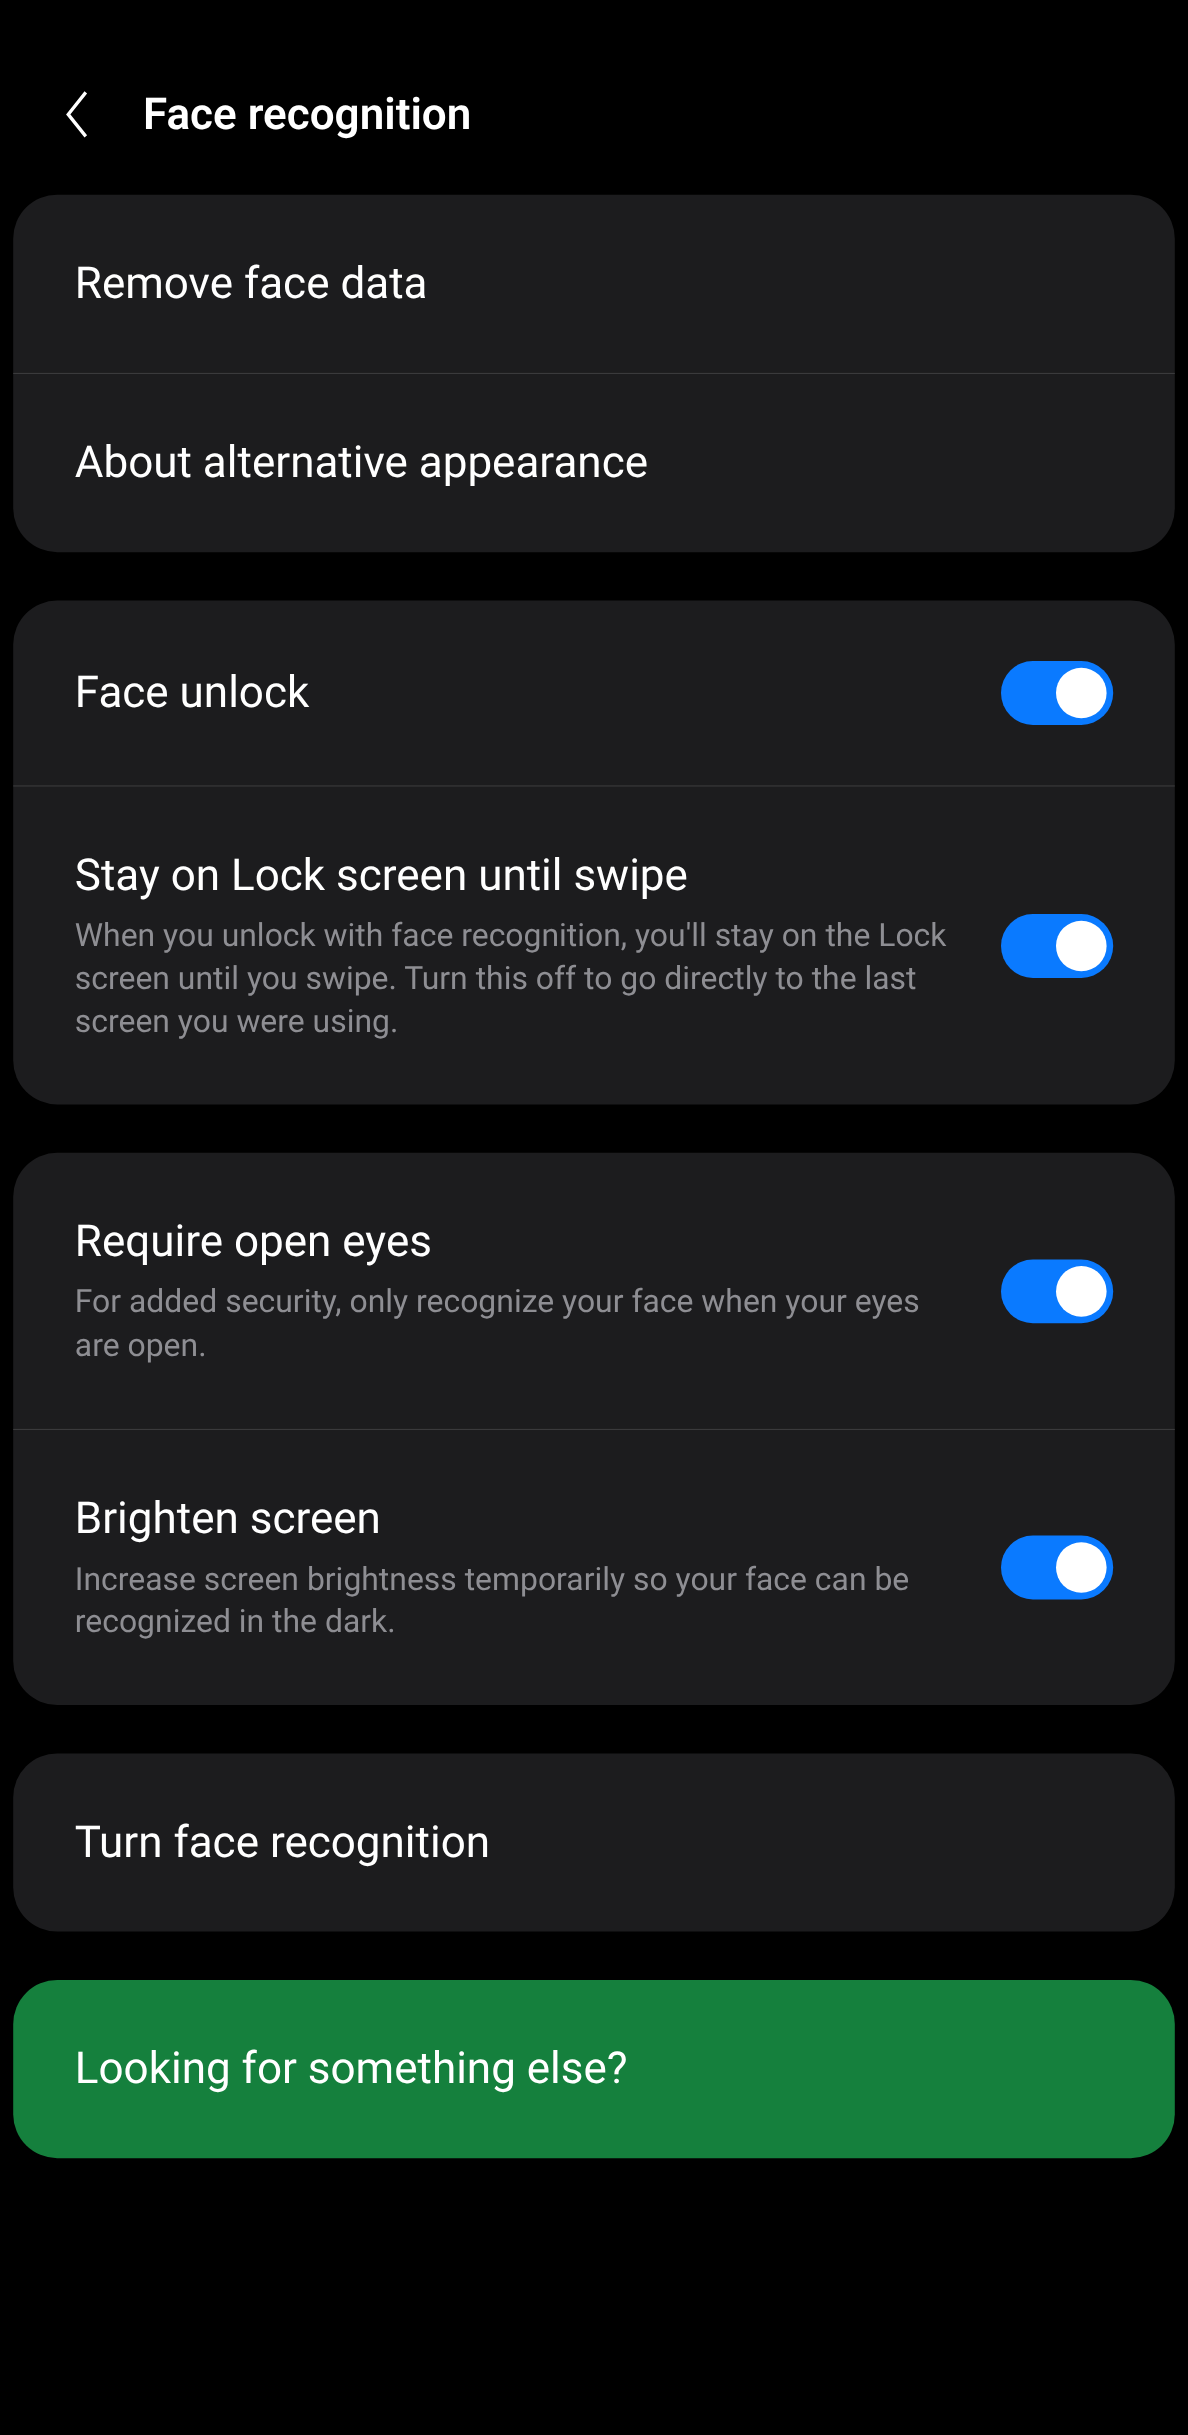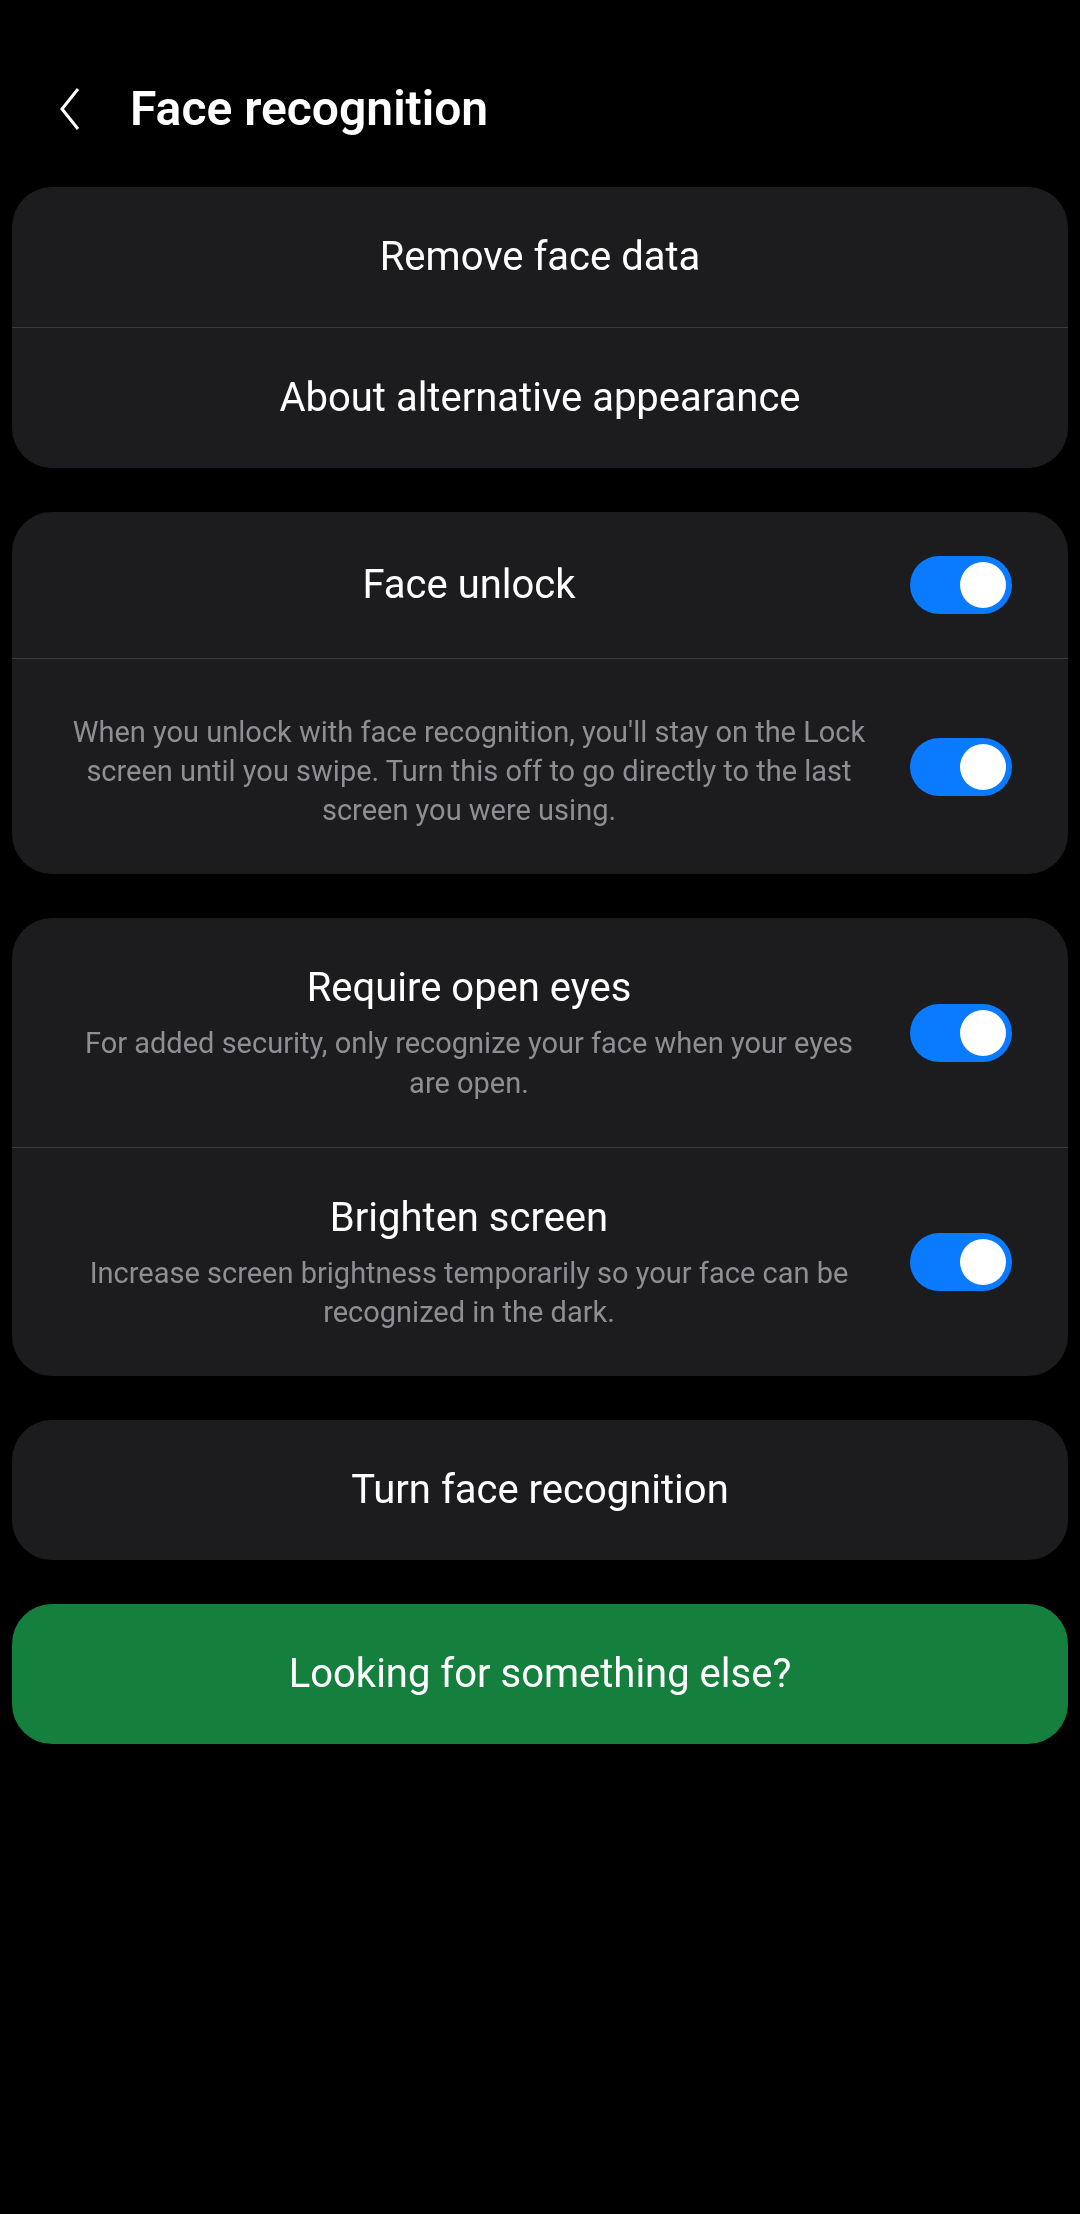"Face recognition" .page-title { font-size: 48px -> 40px }
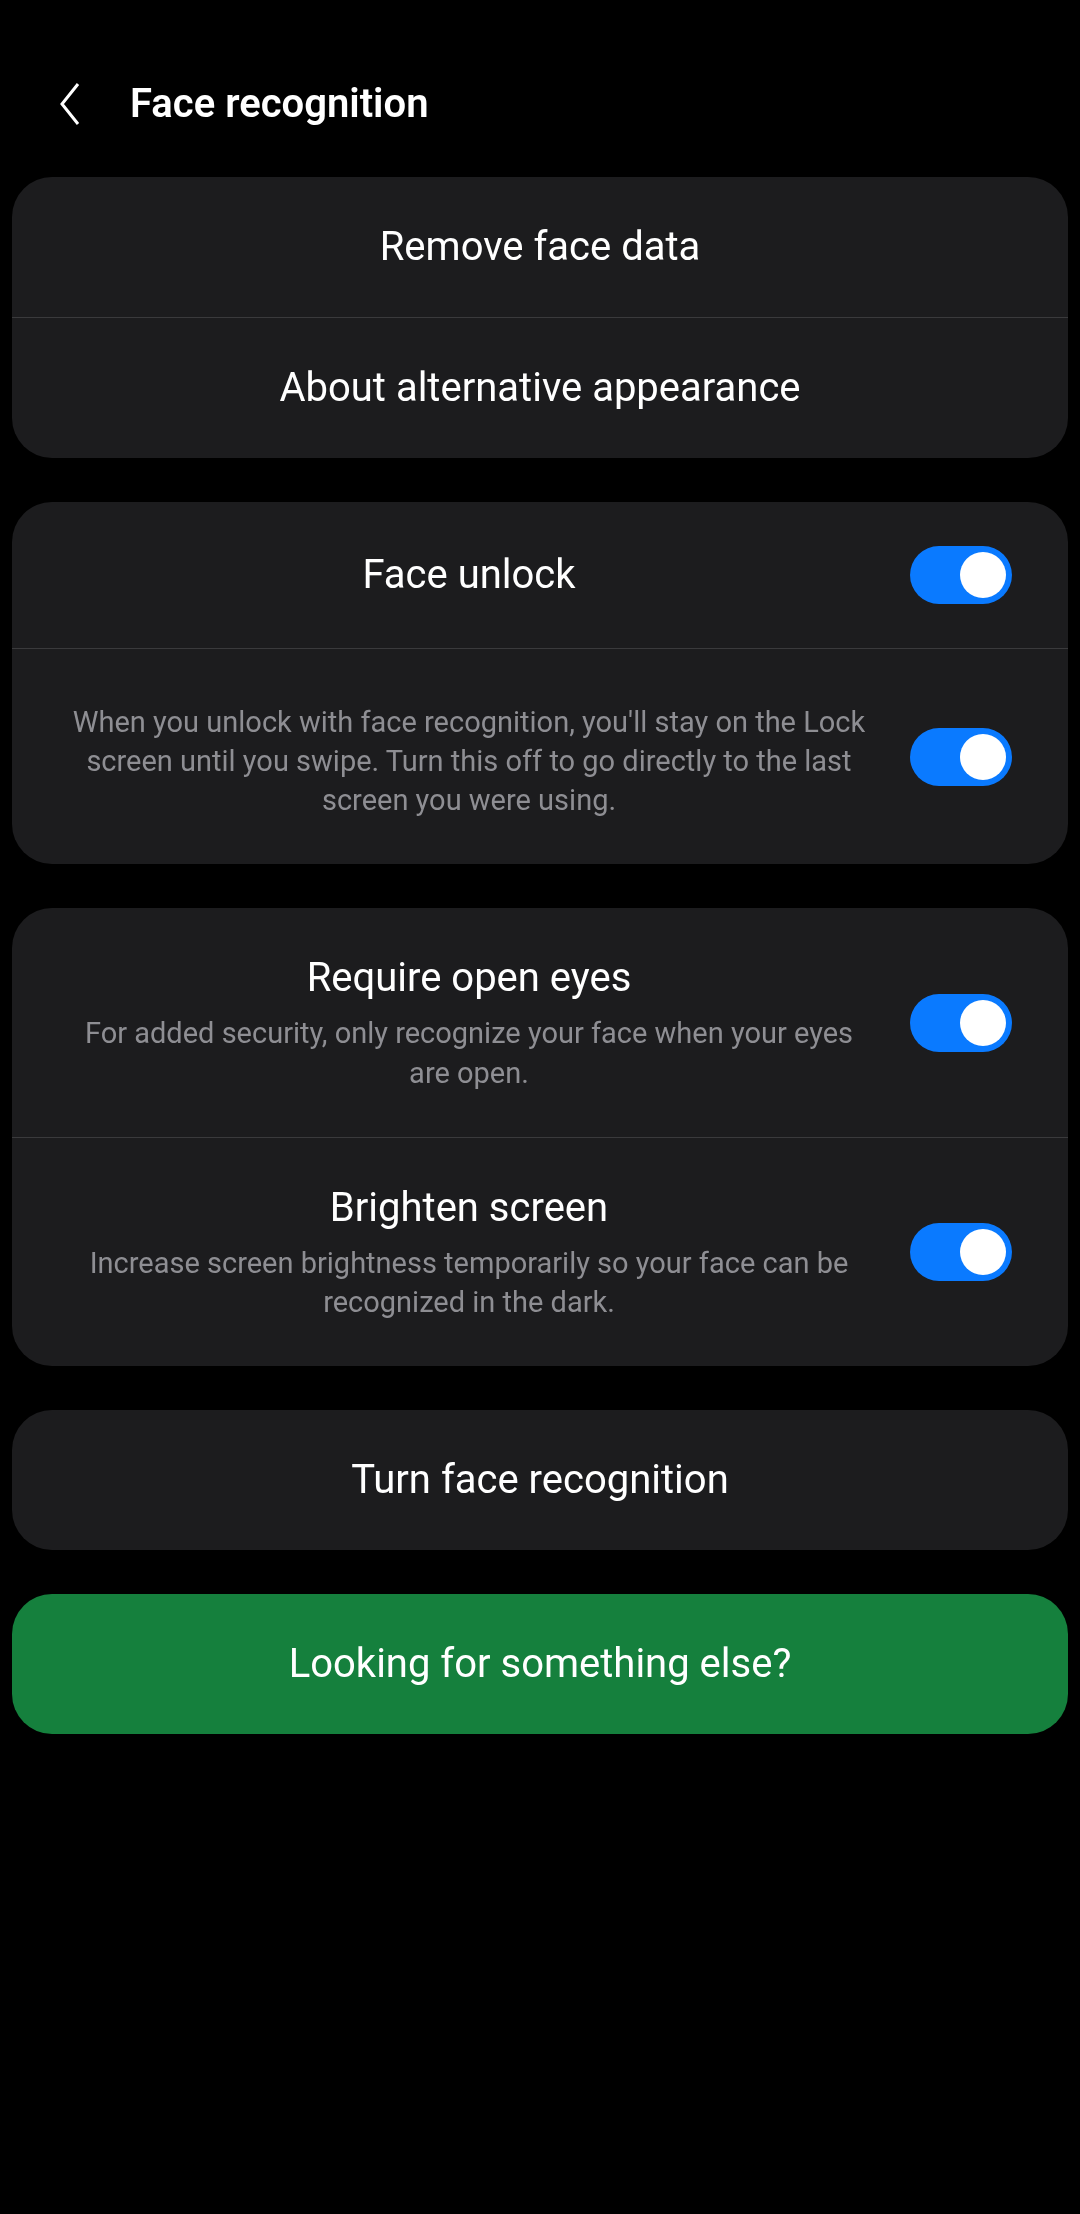"Remove face data" .setting-item { padding: 44px 56px -> 55px 56px; text-align: center -> none }
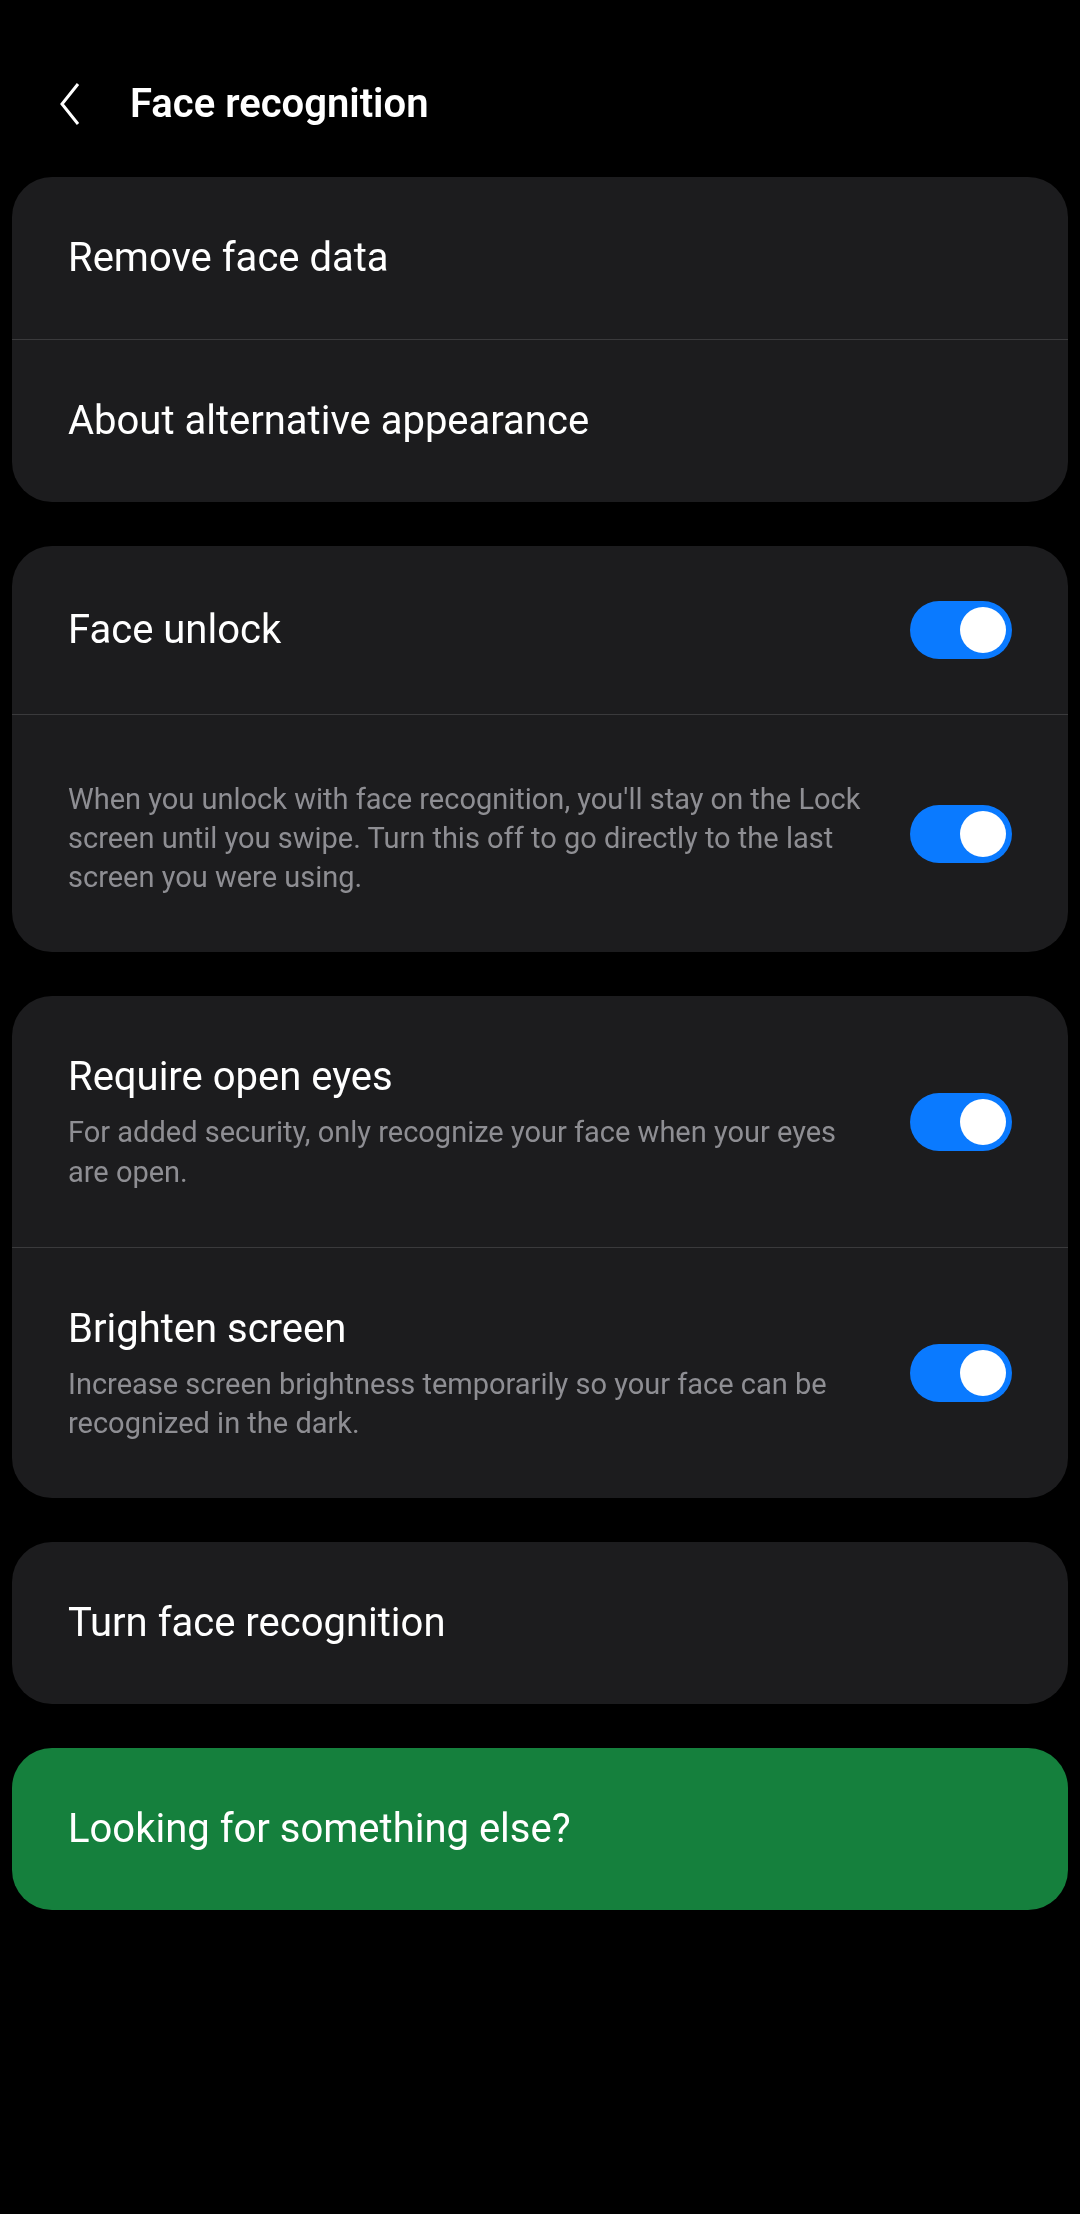"Stay on Lock screen until" div.setting-title { html: none -> <div>Stay on Lock screen until swipe</div> }
